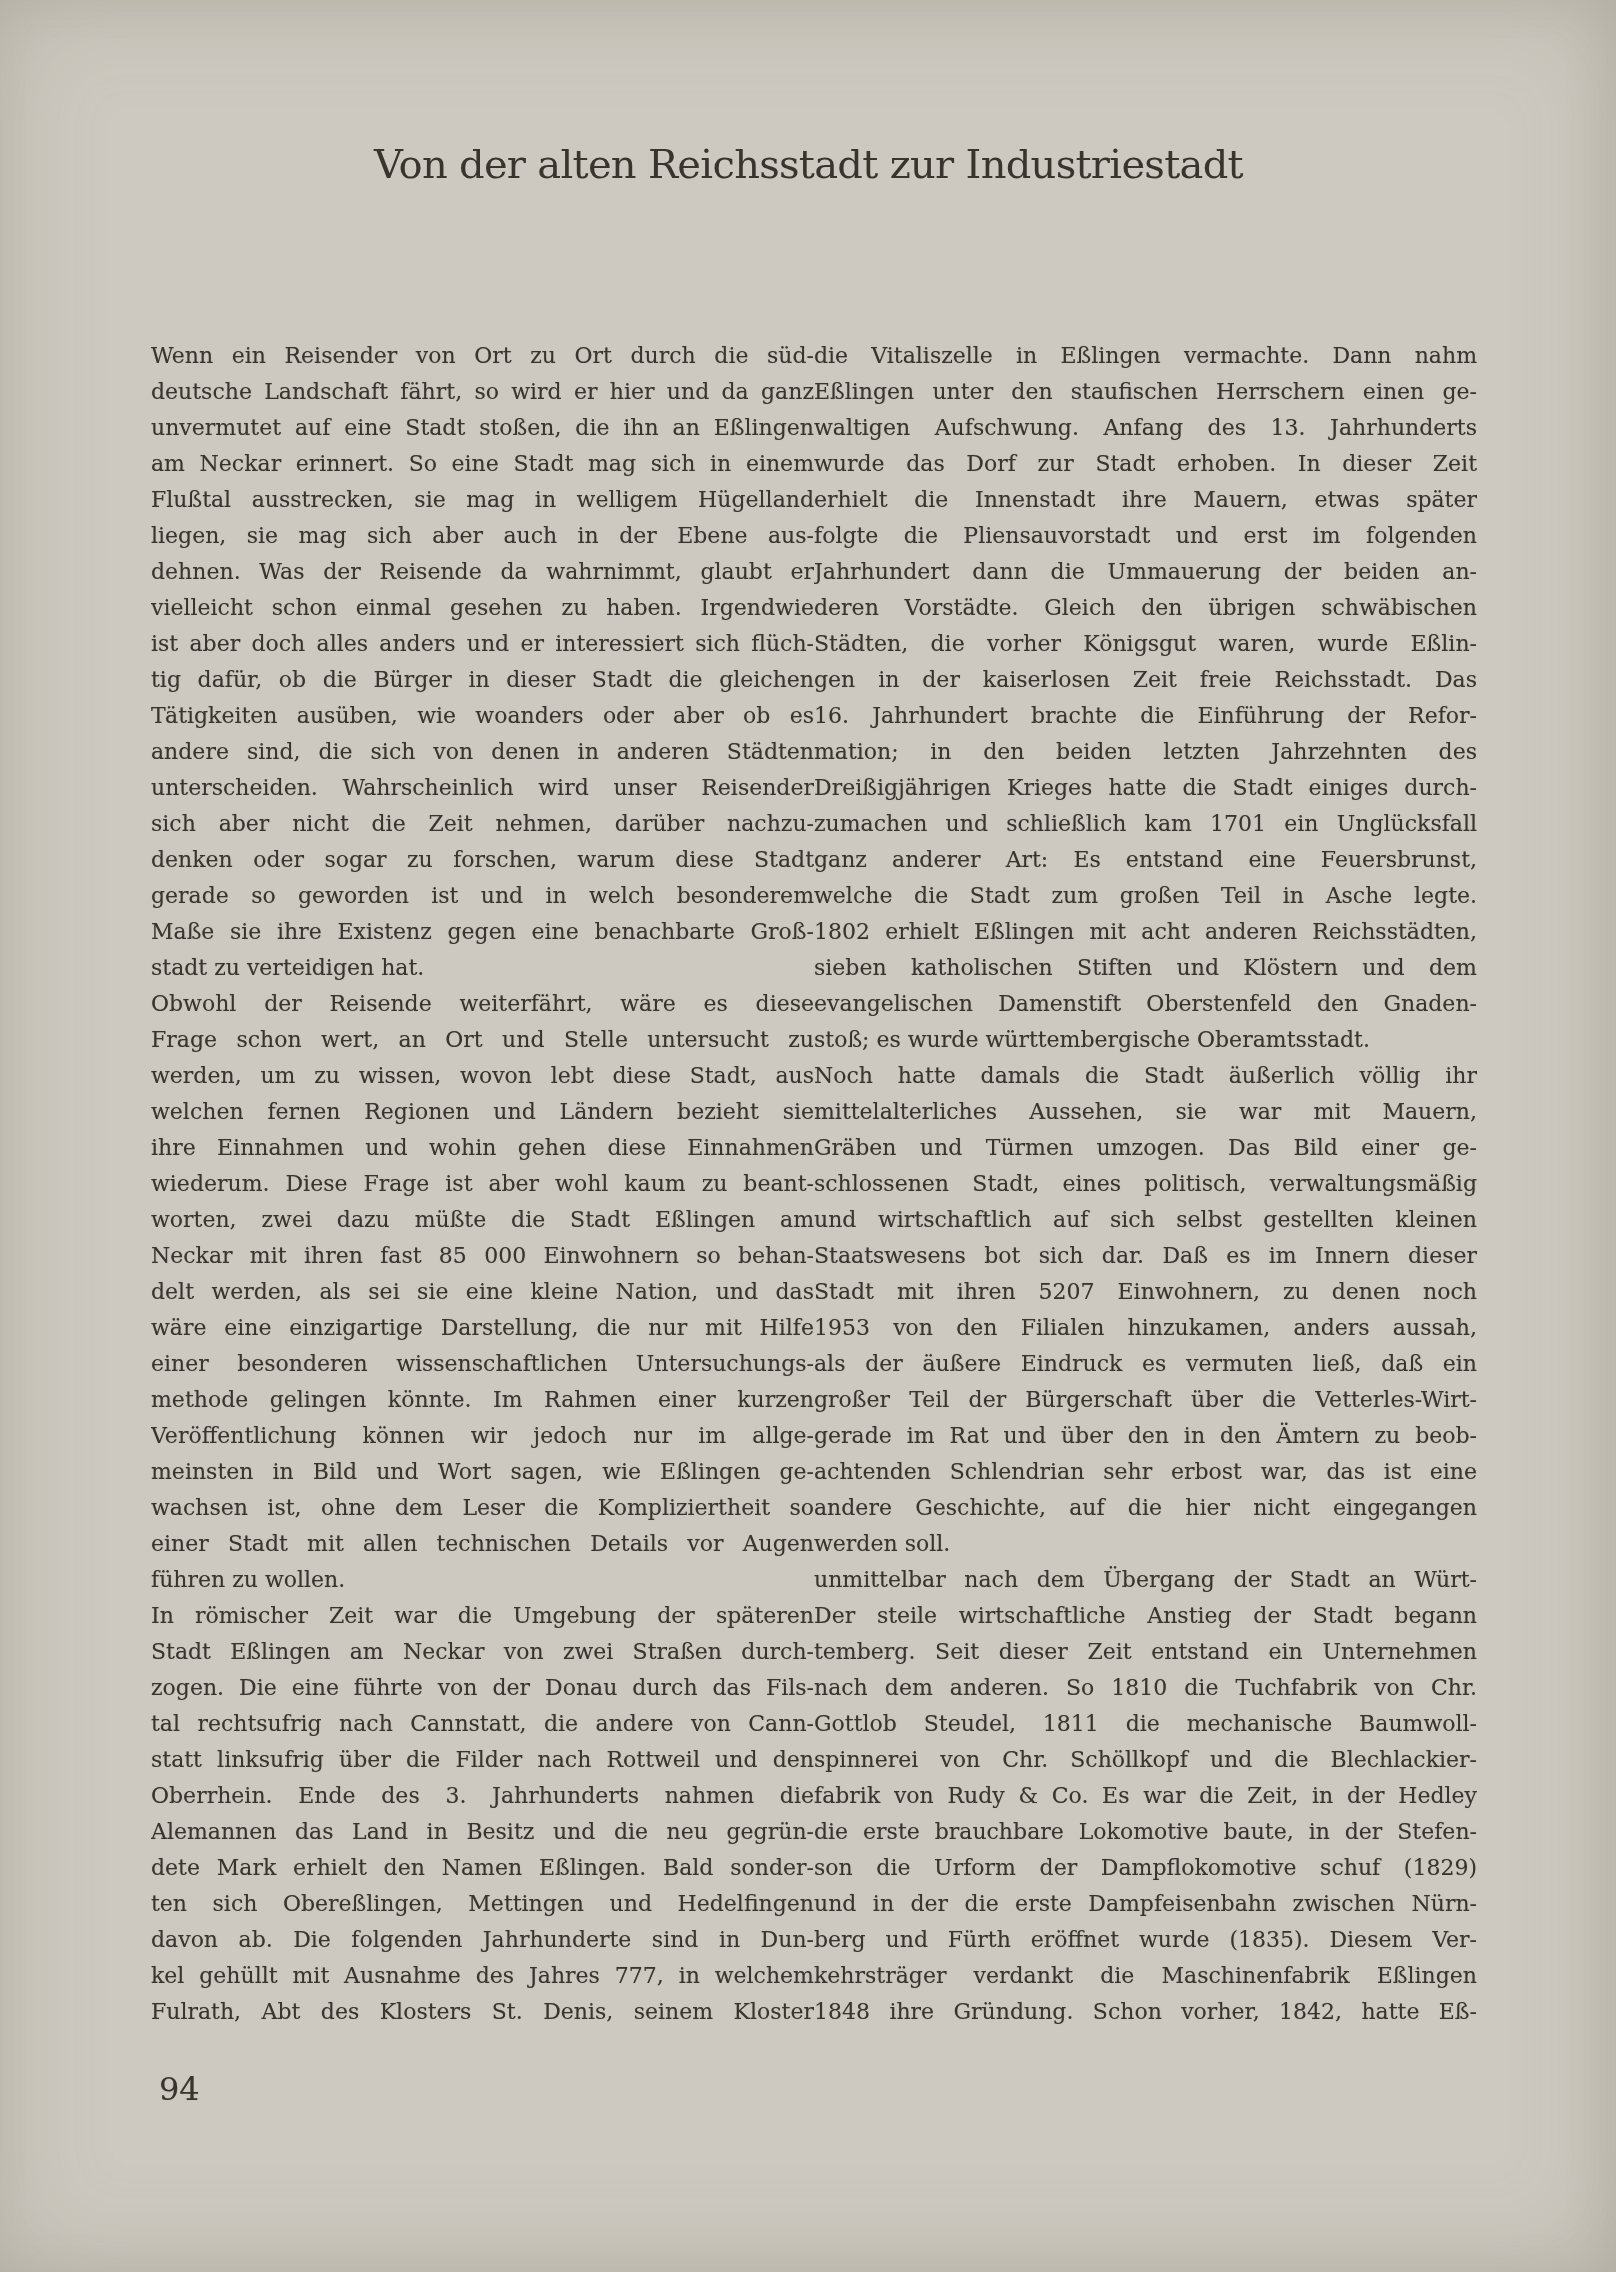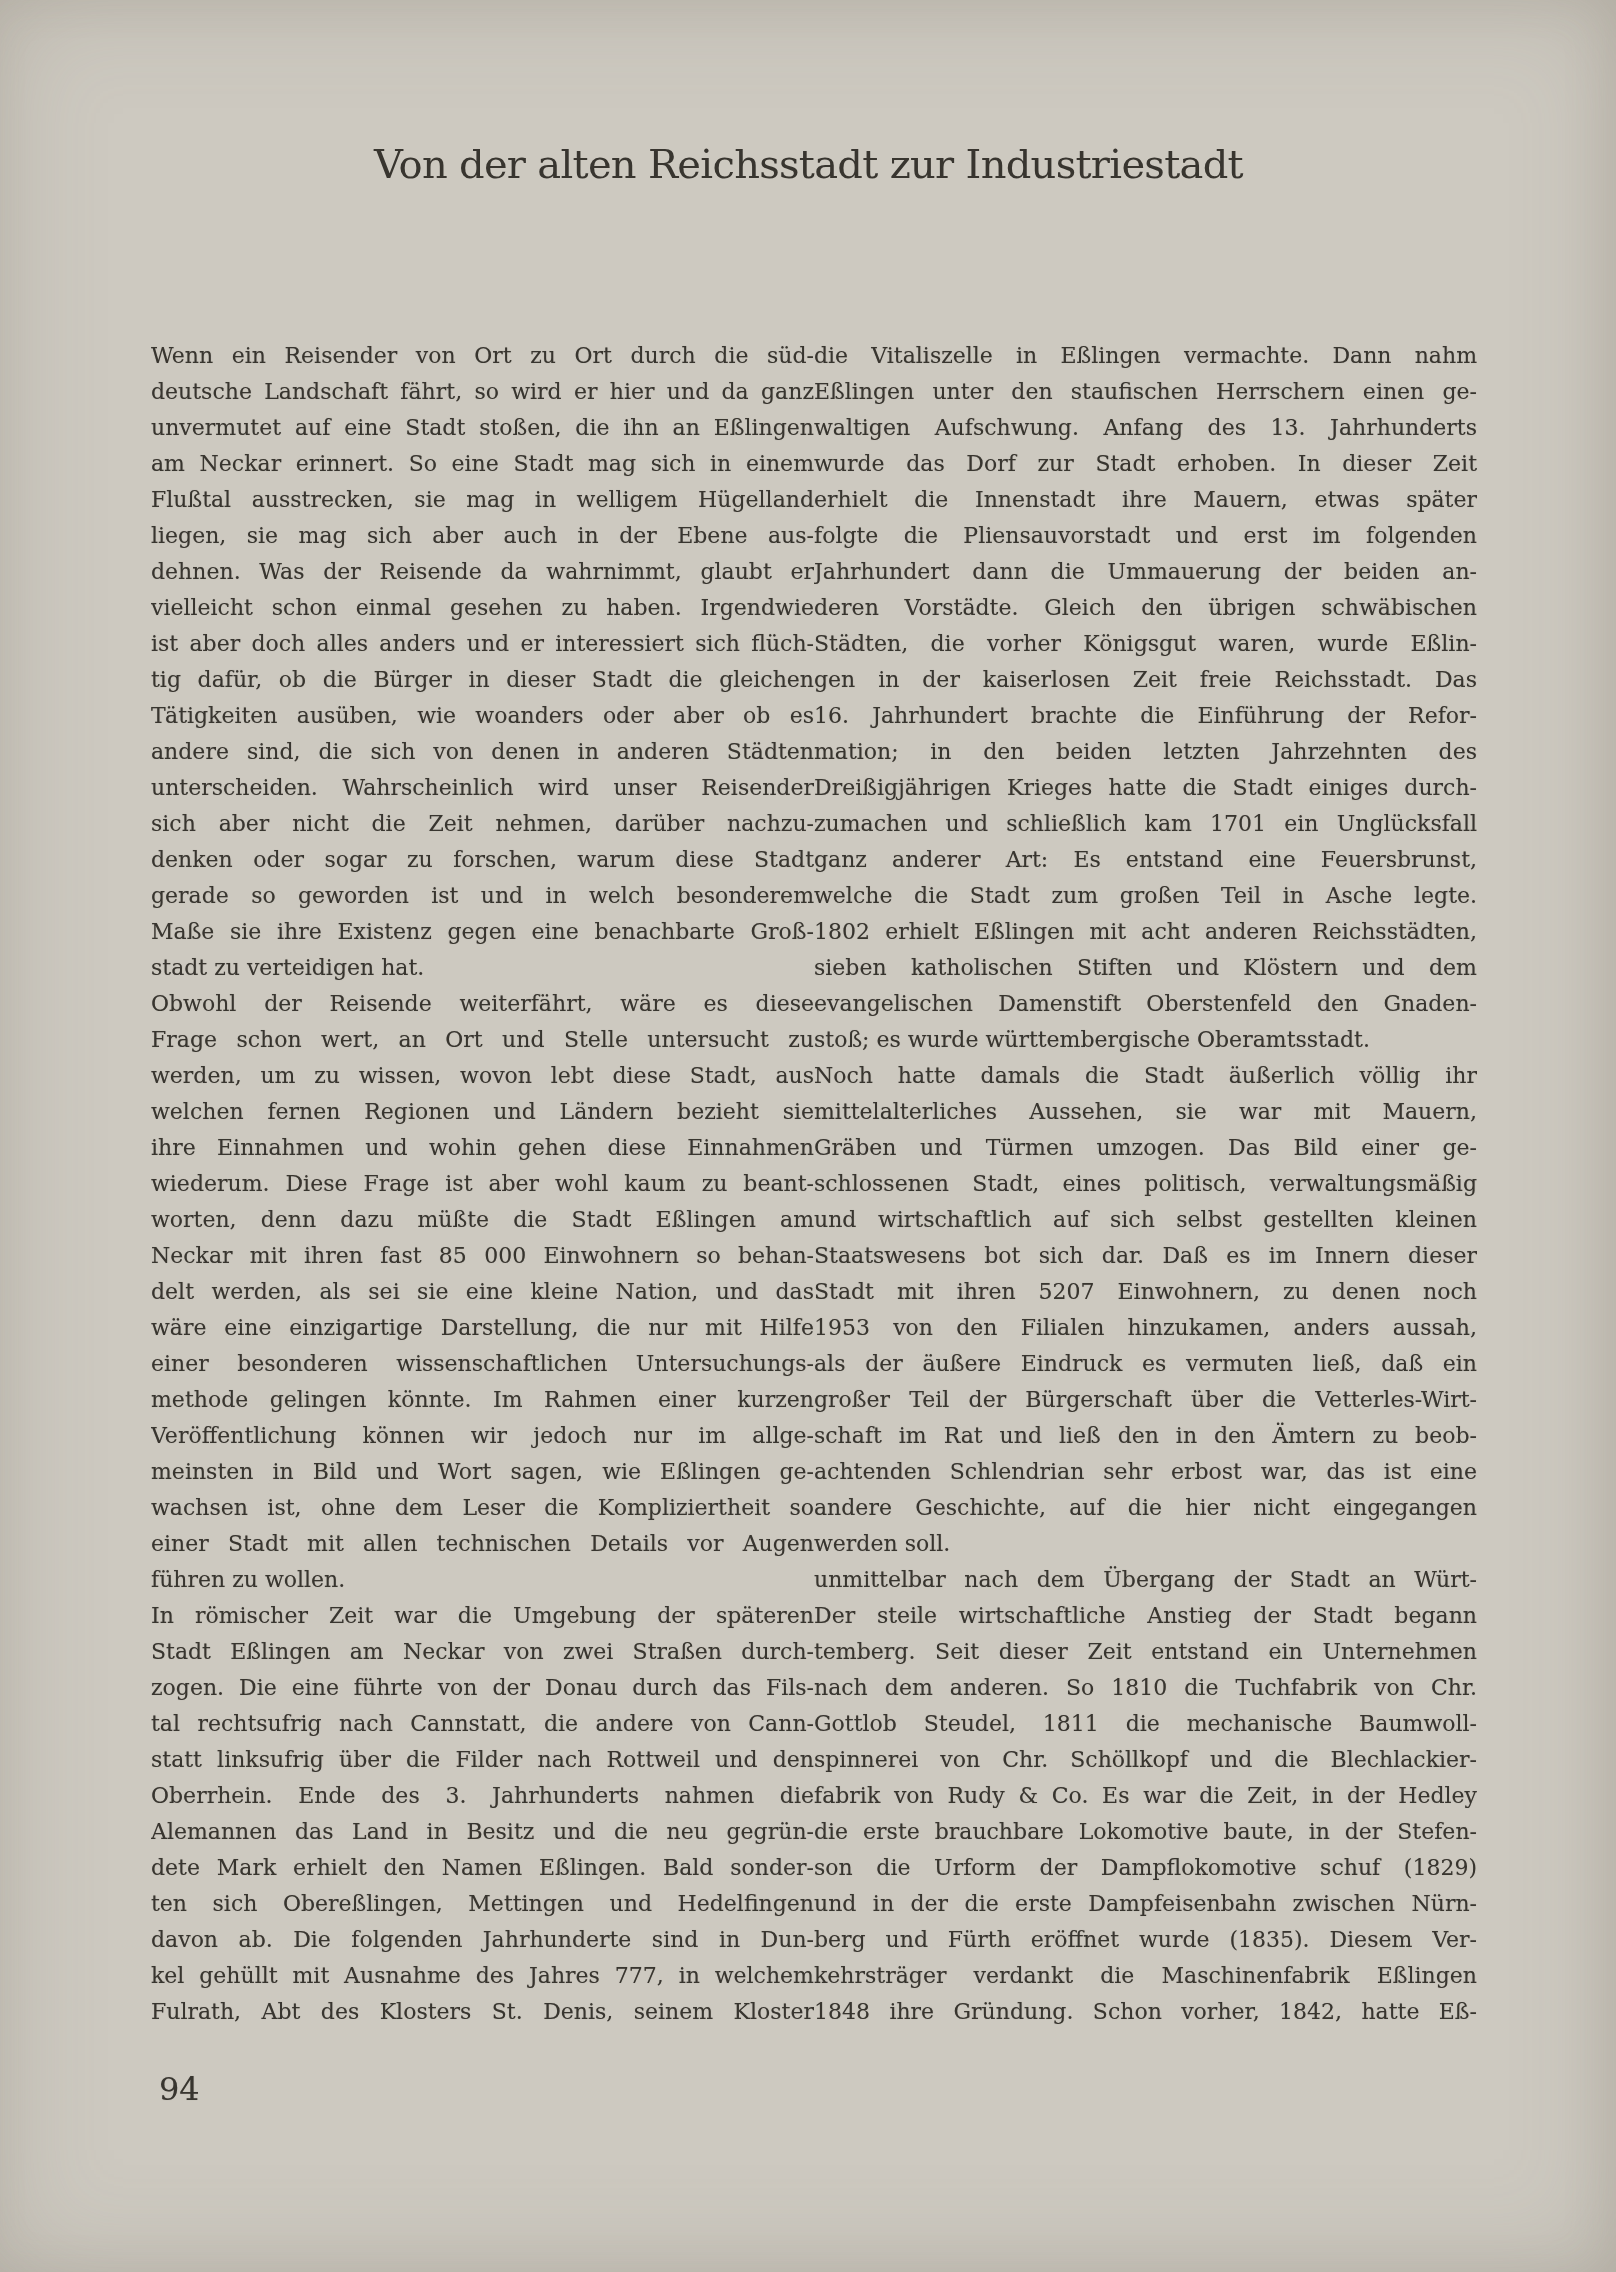"worten, denn dazu müßte die" div.line { text: denn -> zwei }
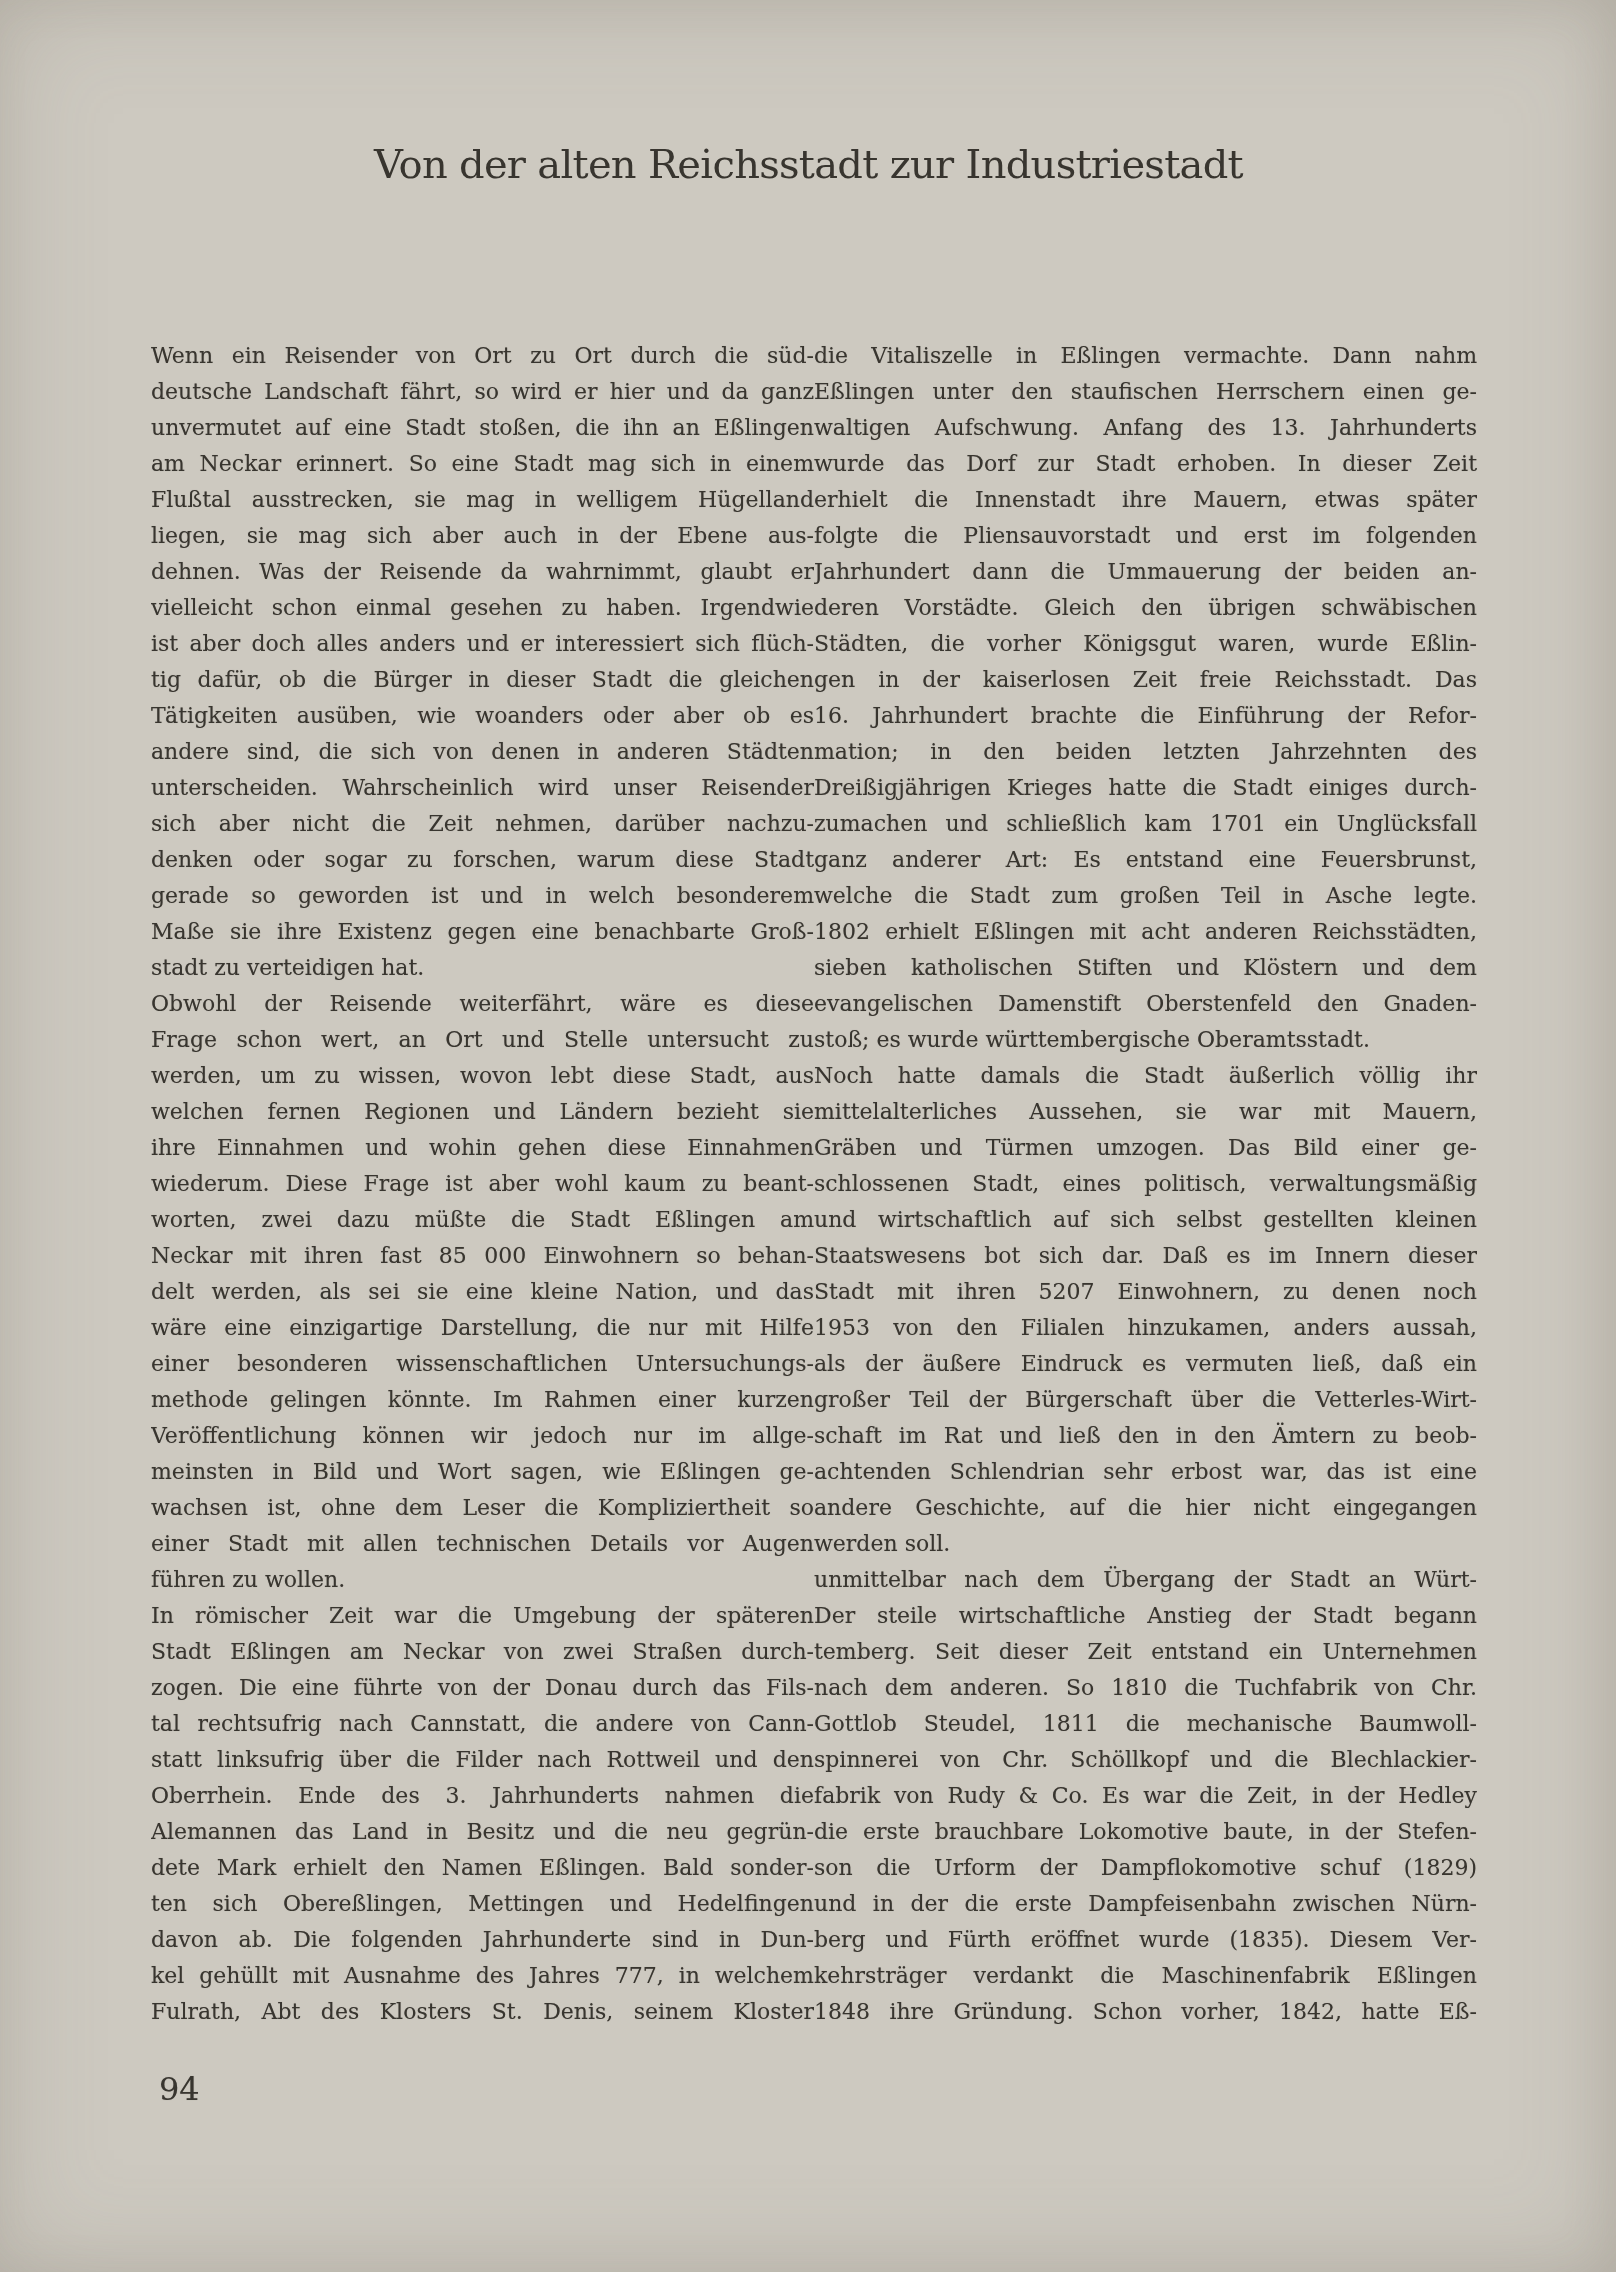"schaft im Rat und ließ" div.line { text: schaft im Rat und ließ -> gerade im Rat und über }
